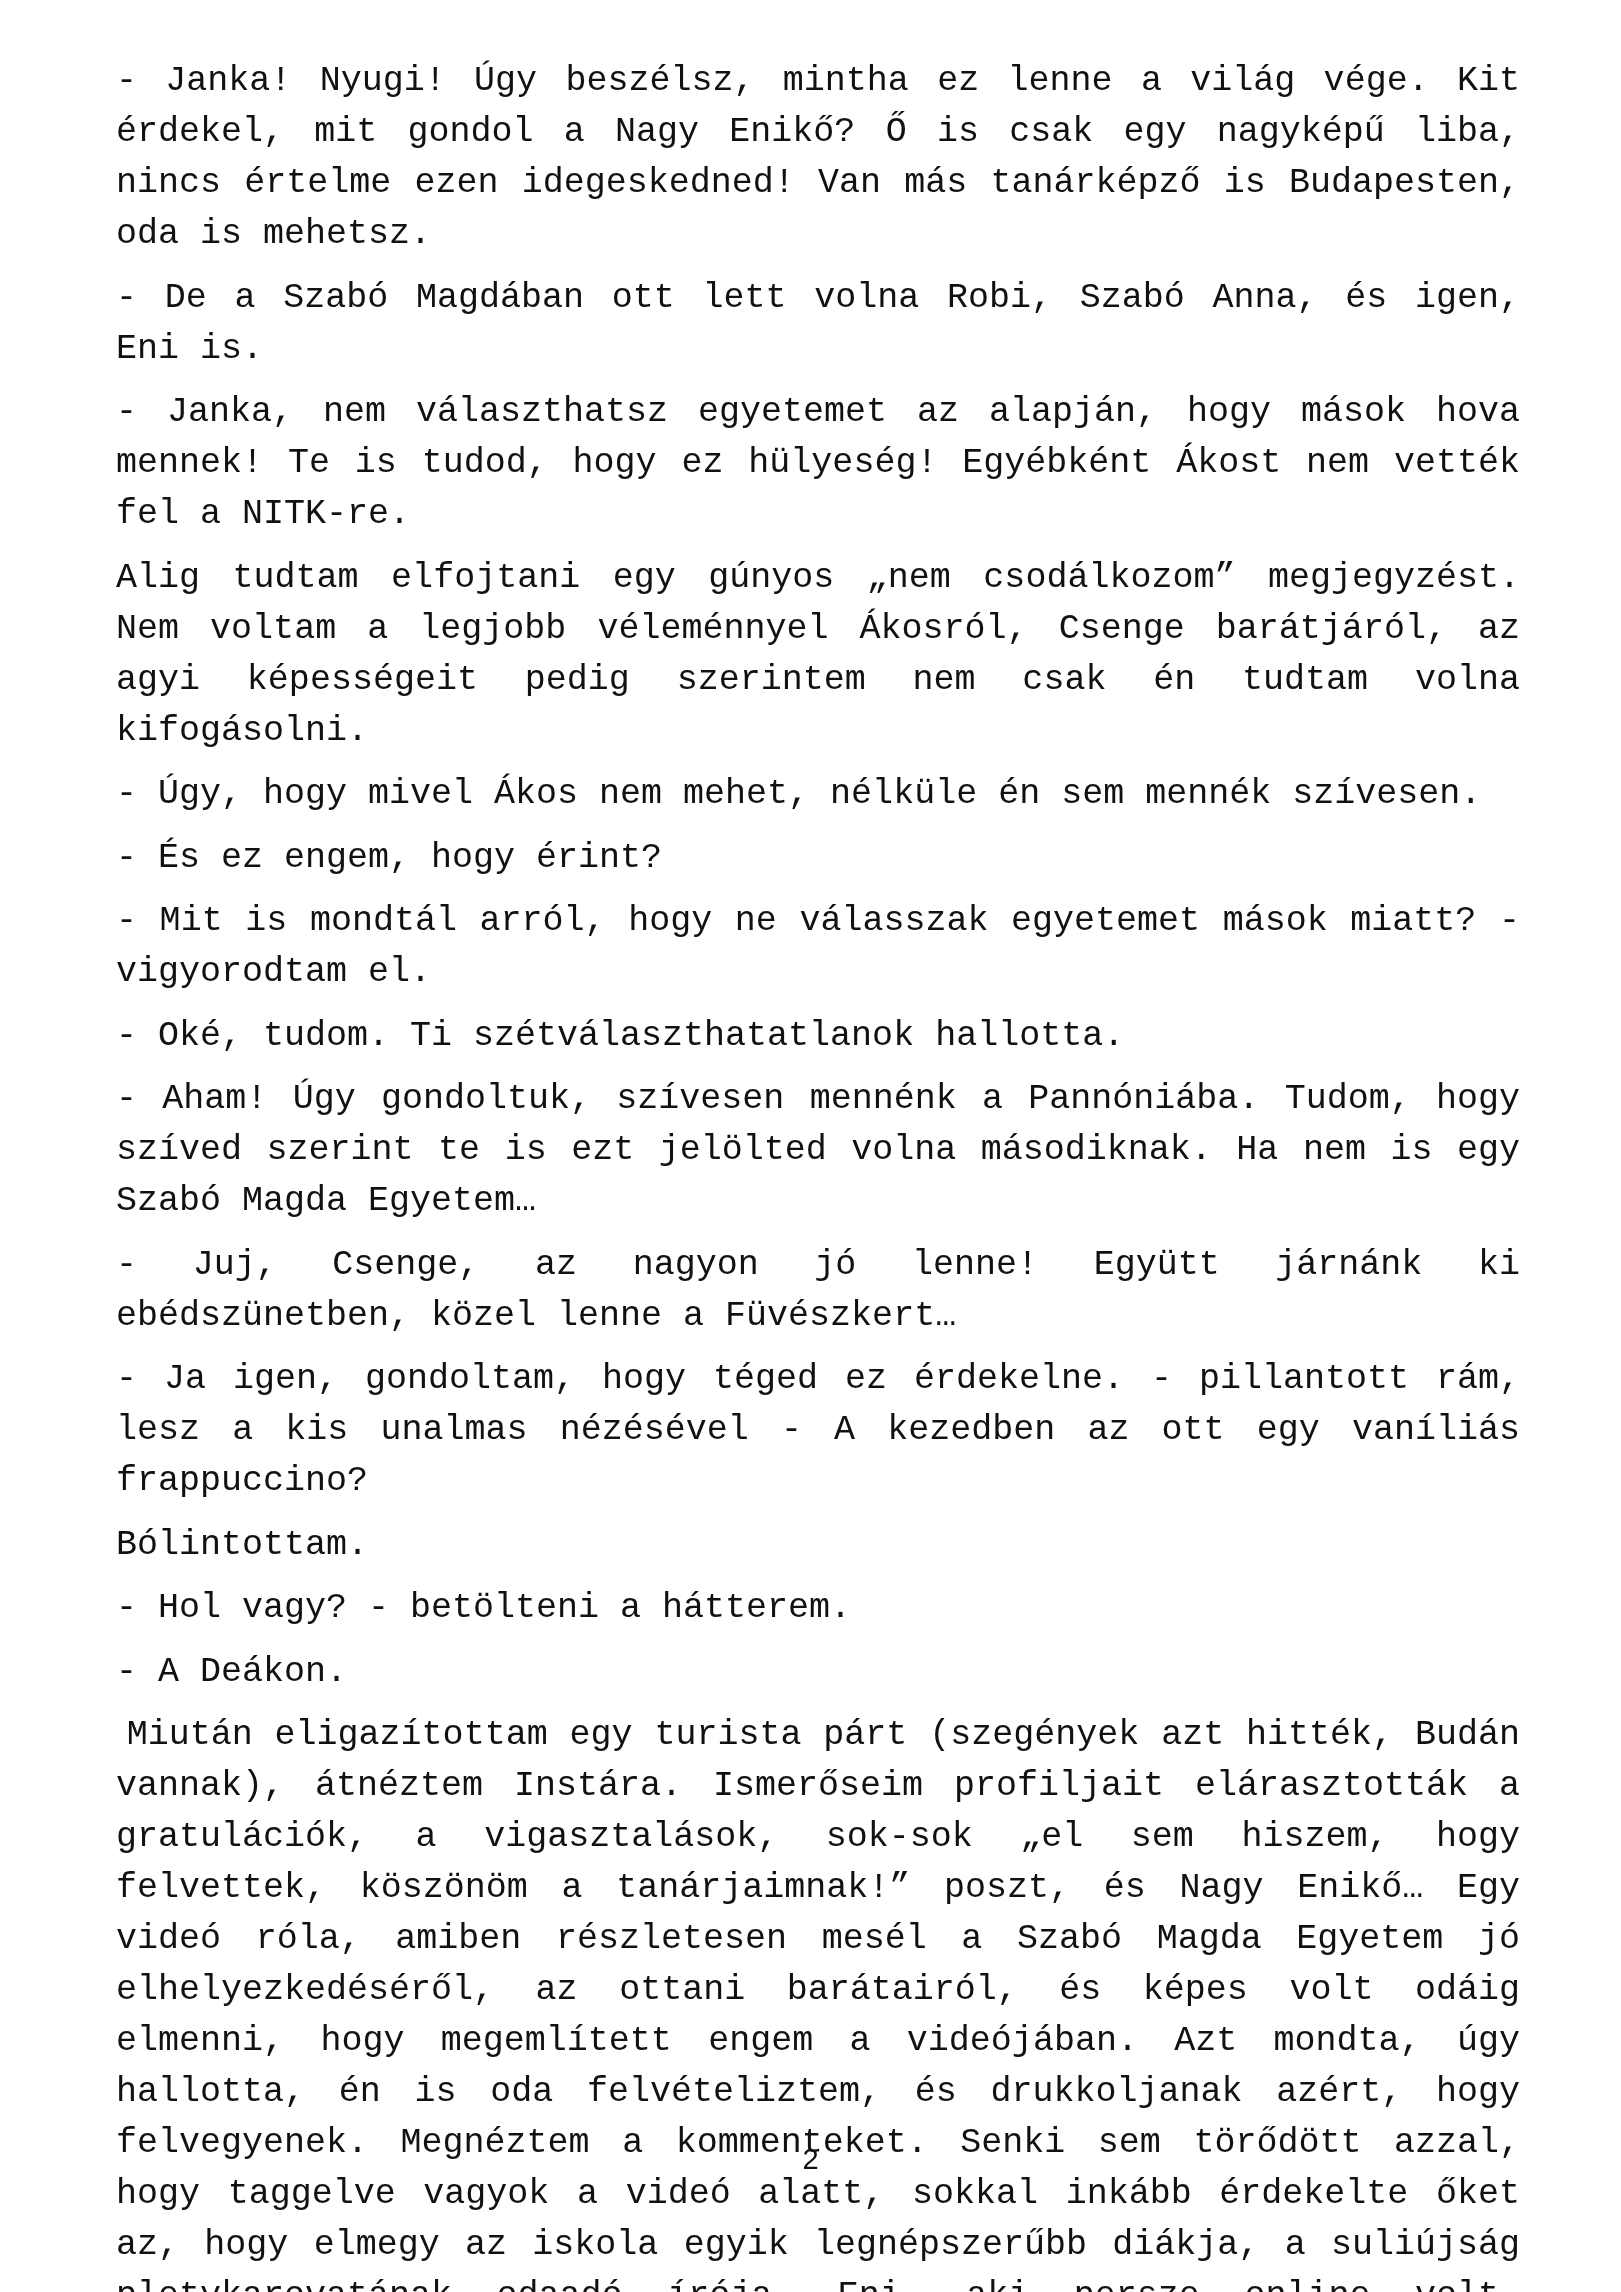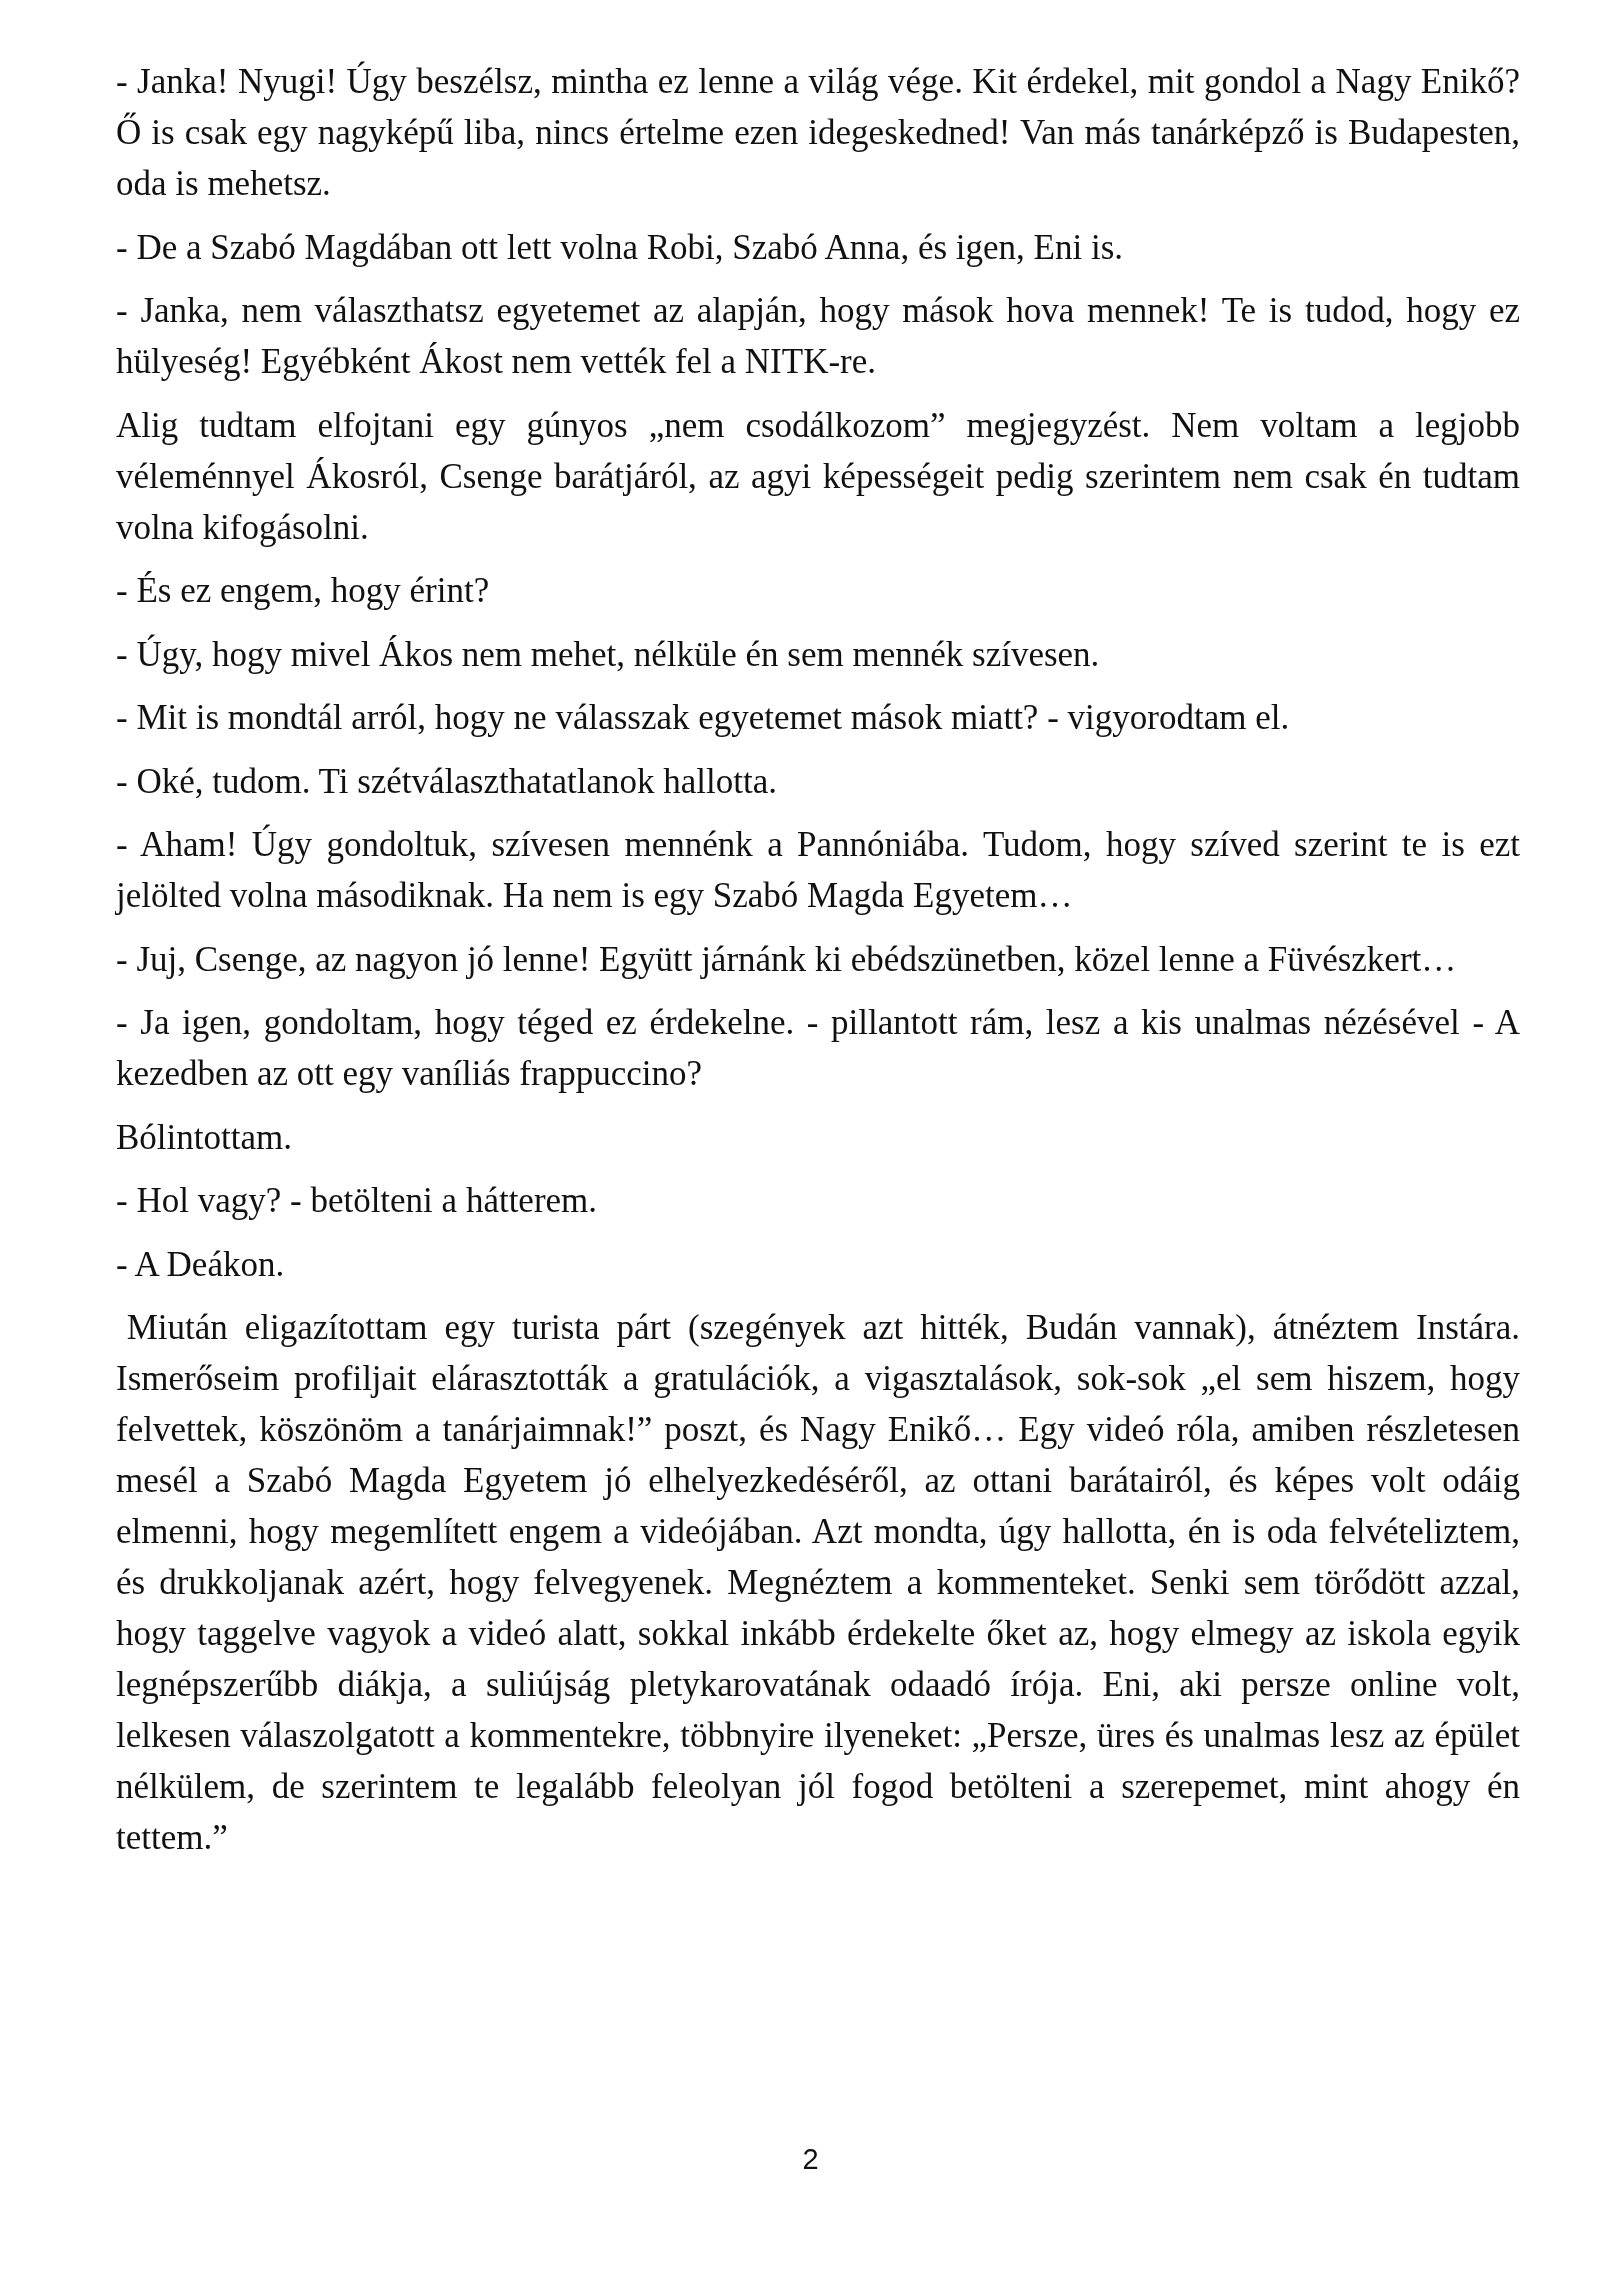"- Janka! Nyugi! Úgy beszélsz," .para { font-family: Liberation Serif, serif -> Liberation Mono, monospace }
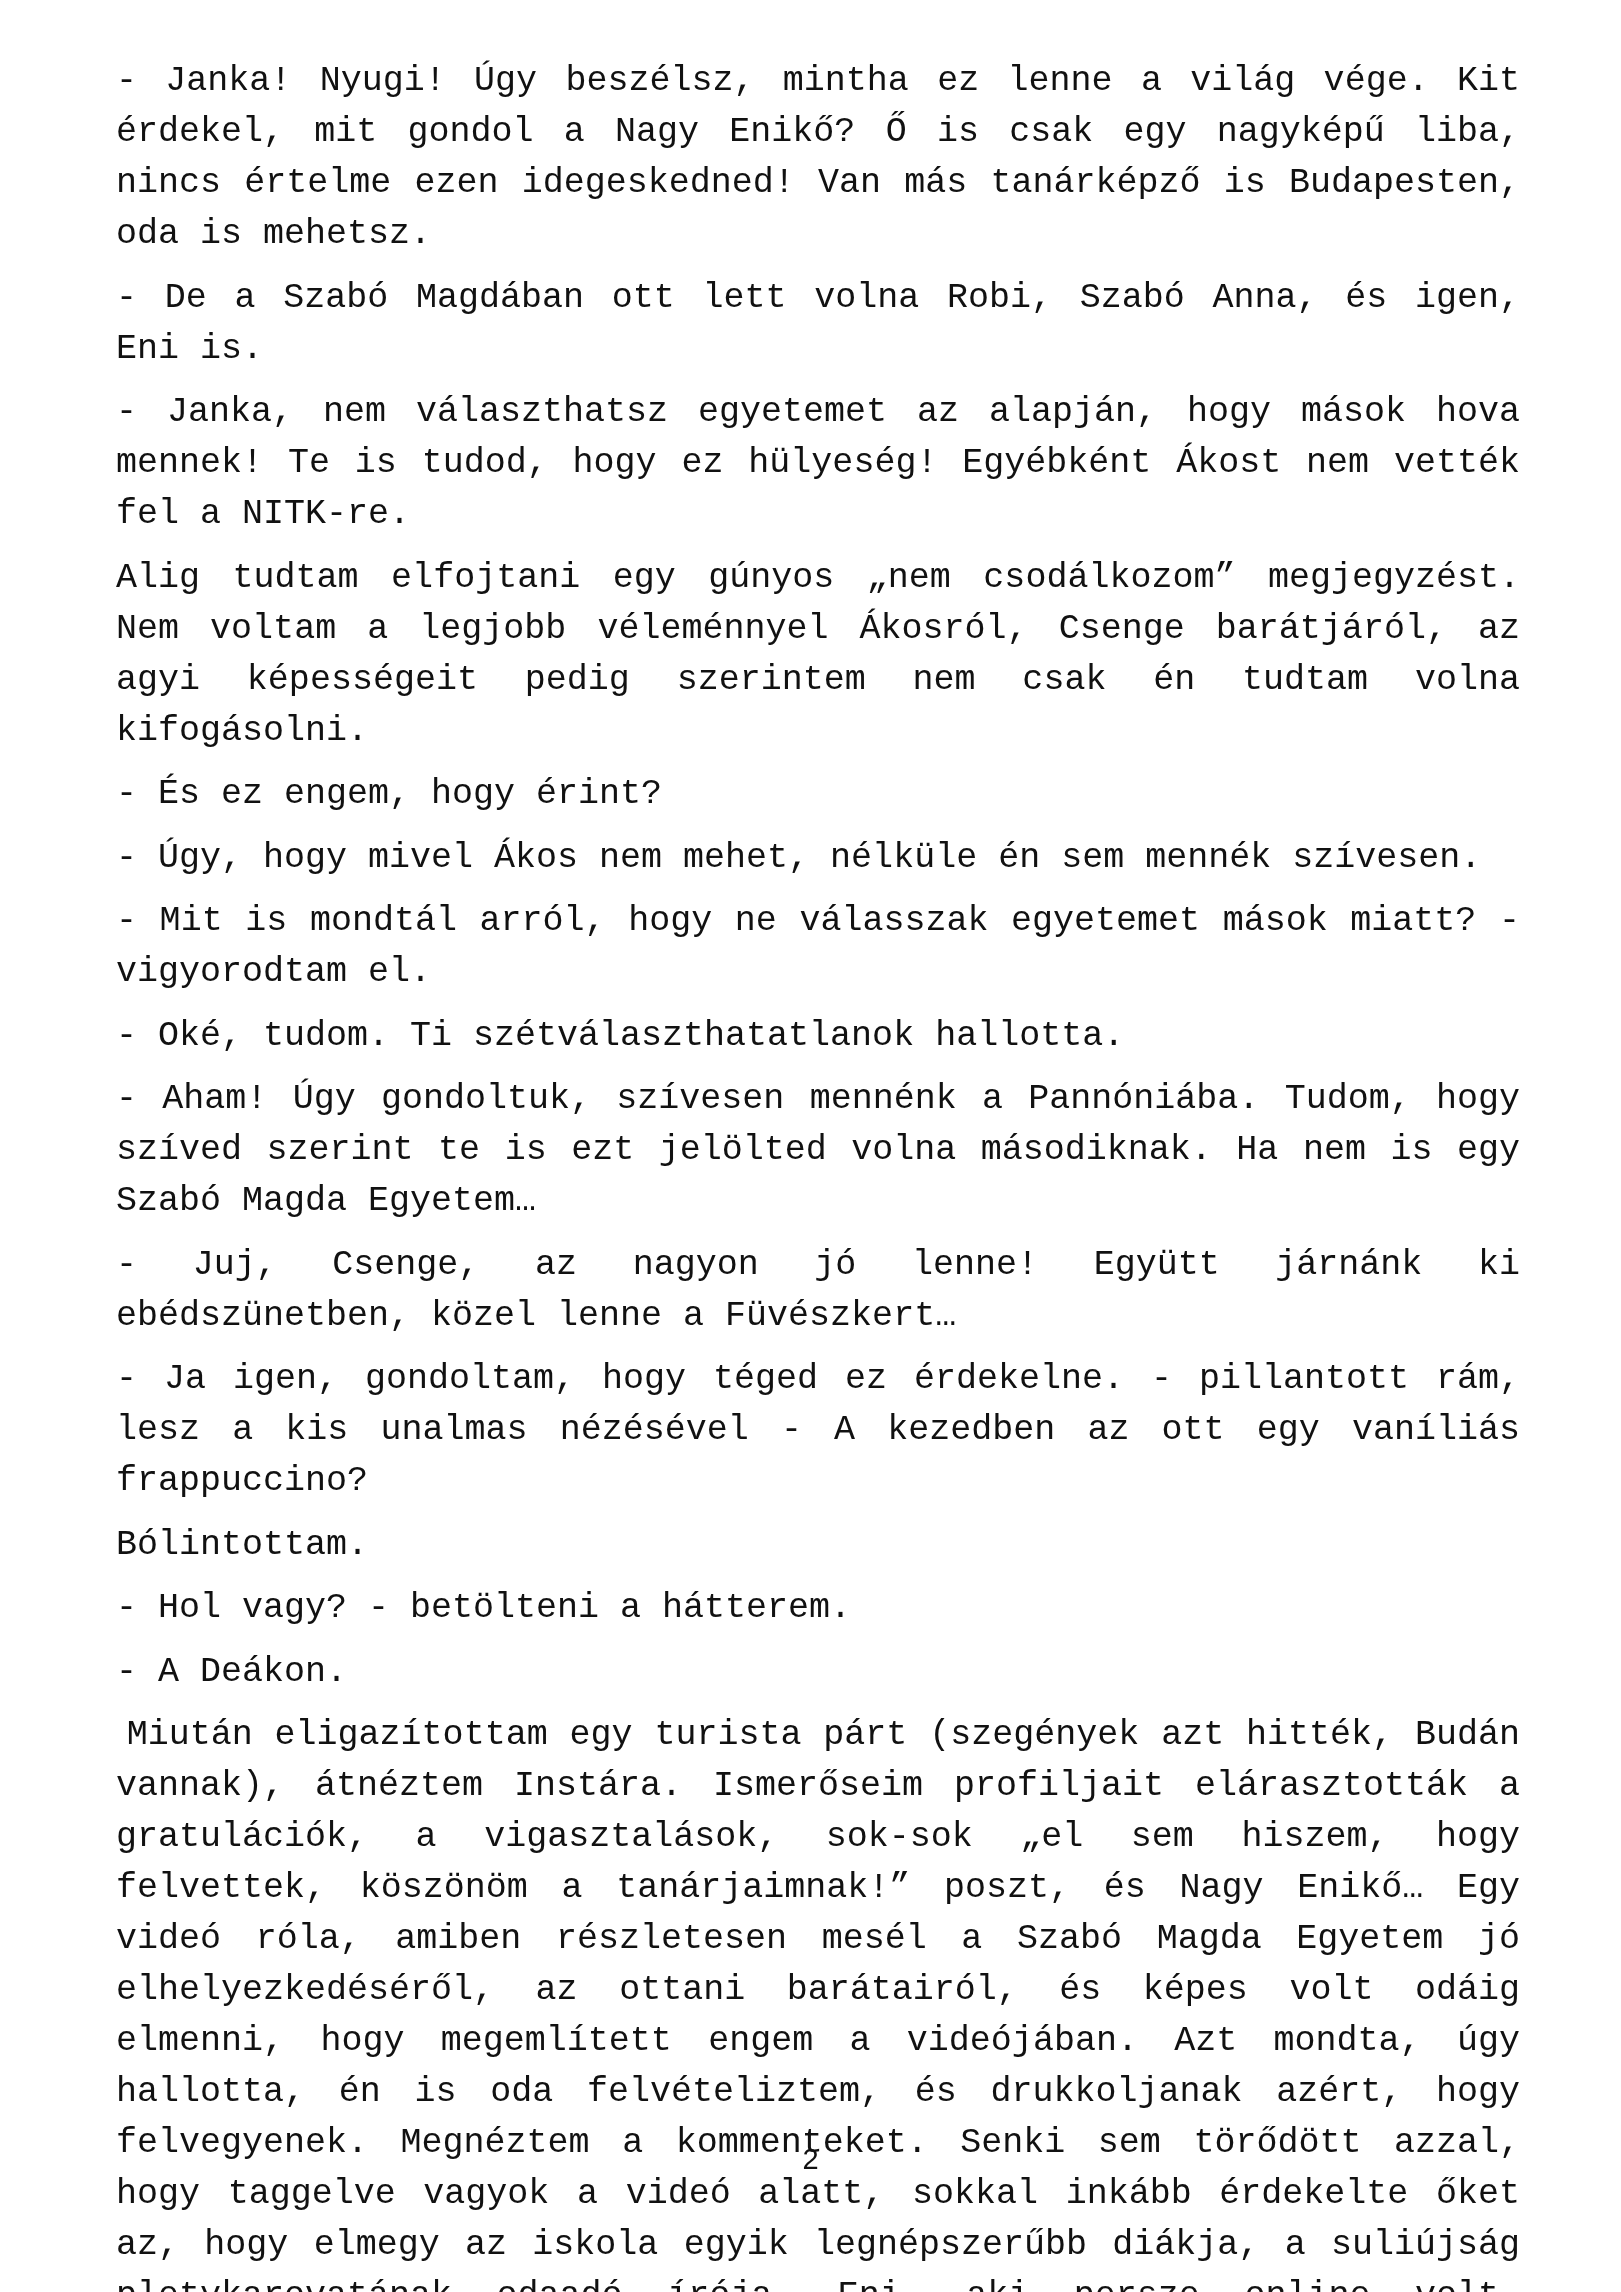"- És ez engem, hogy" p.para { order: before "- Úgy, hogy mivel Ákos" -> after "- Úgy, hogy mivel Ákos" }
